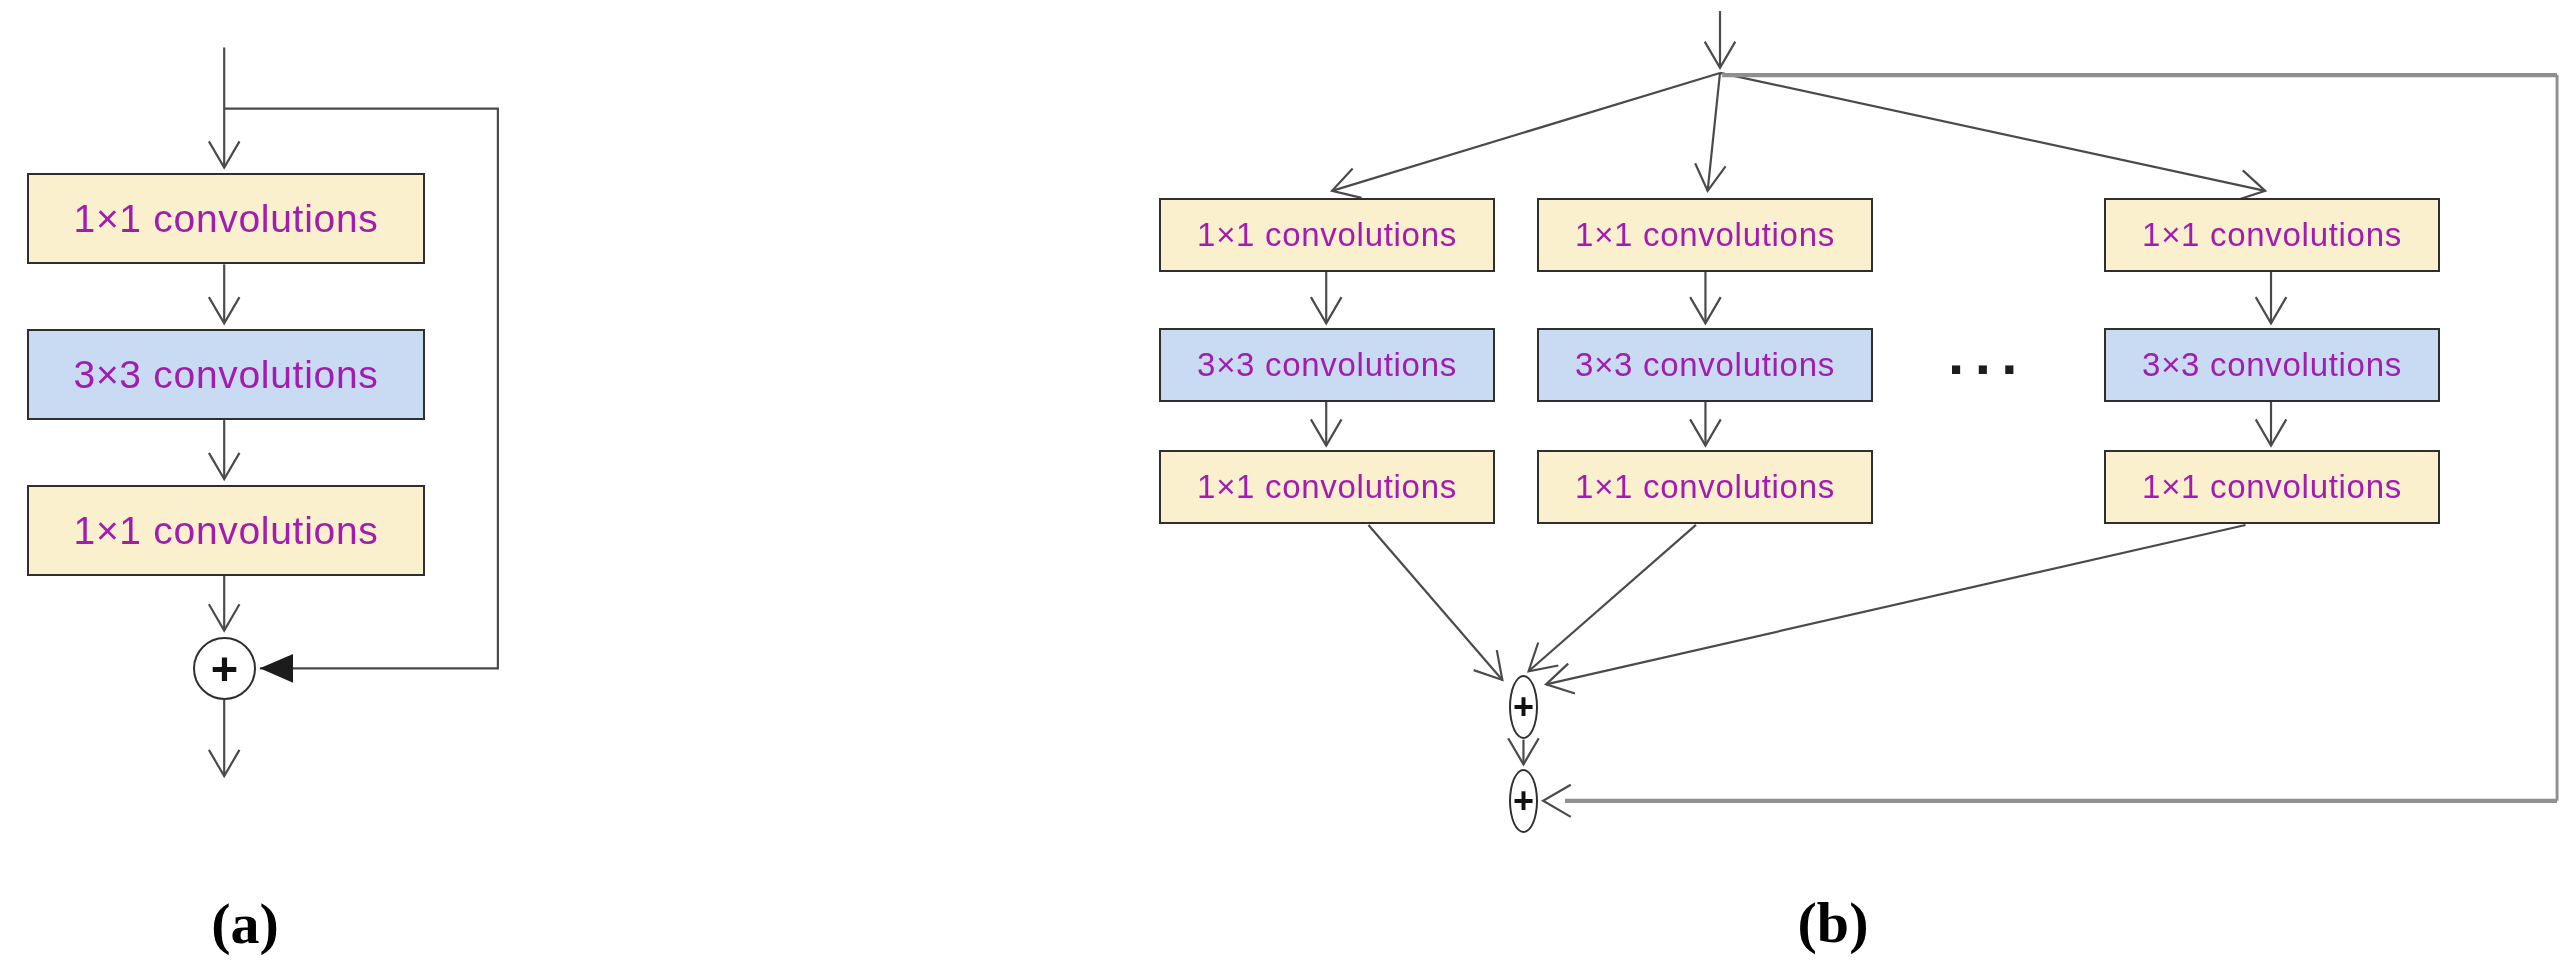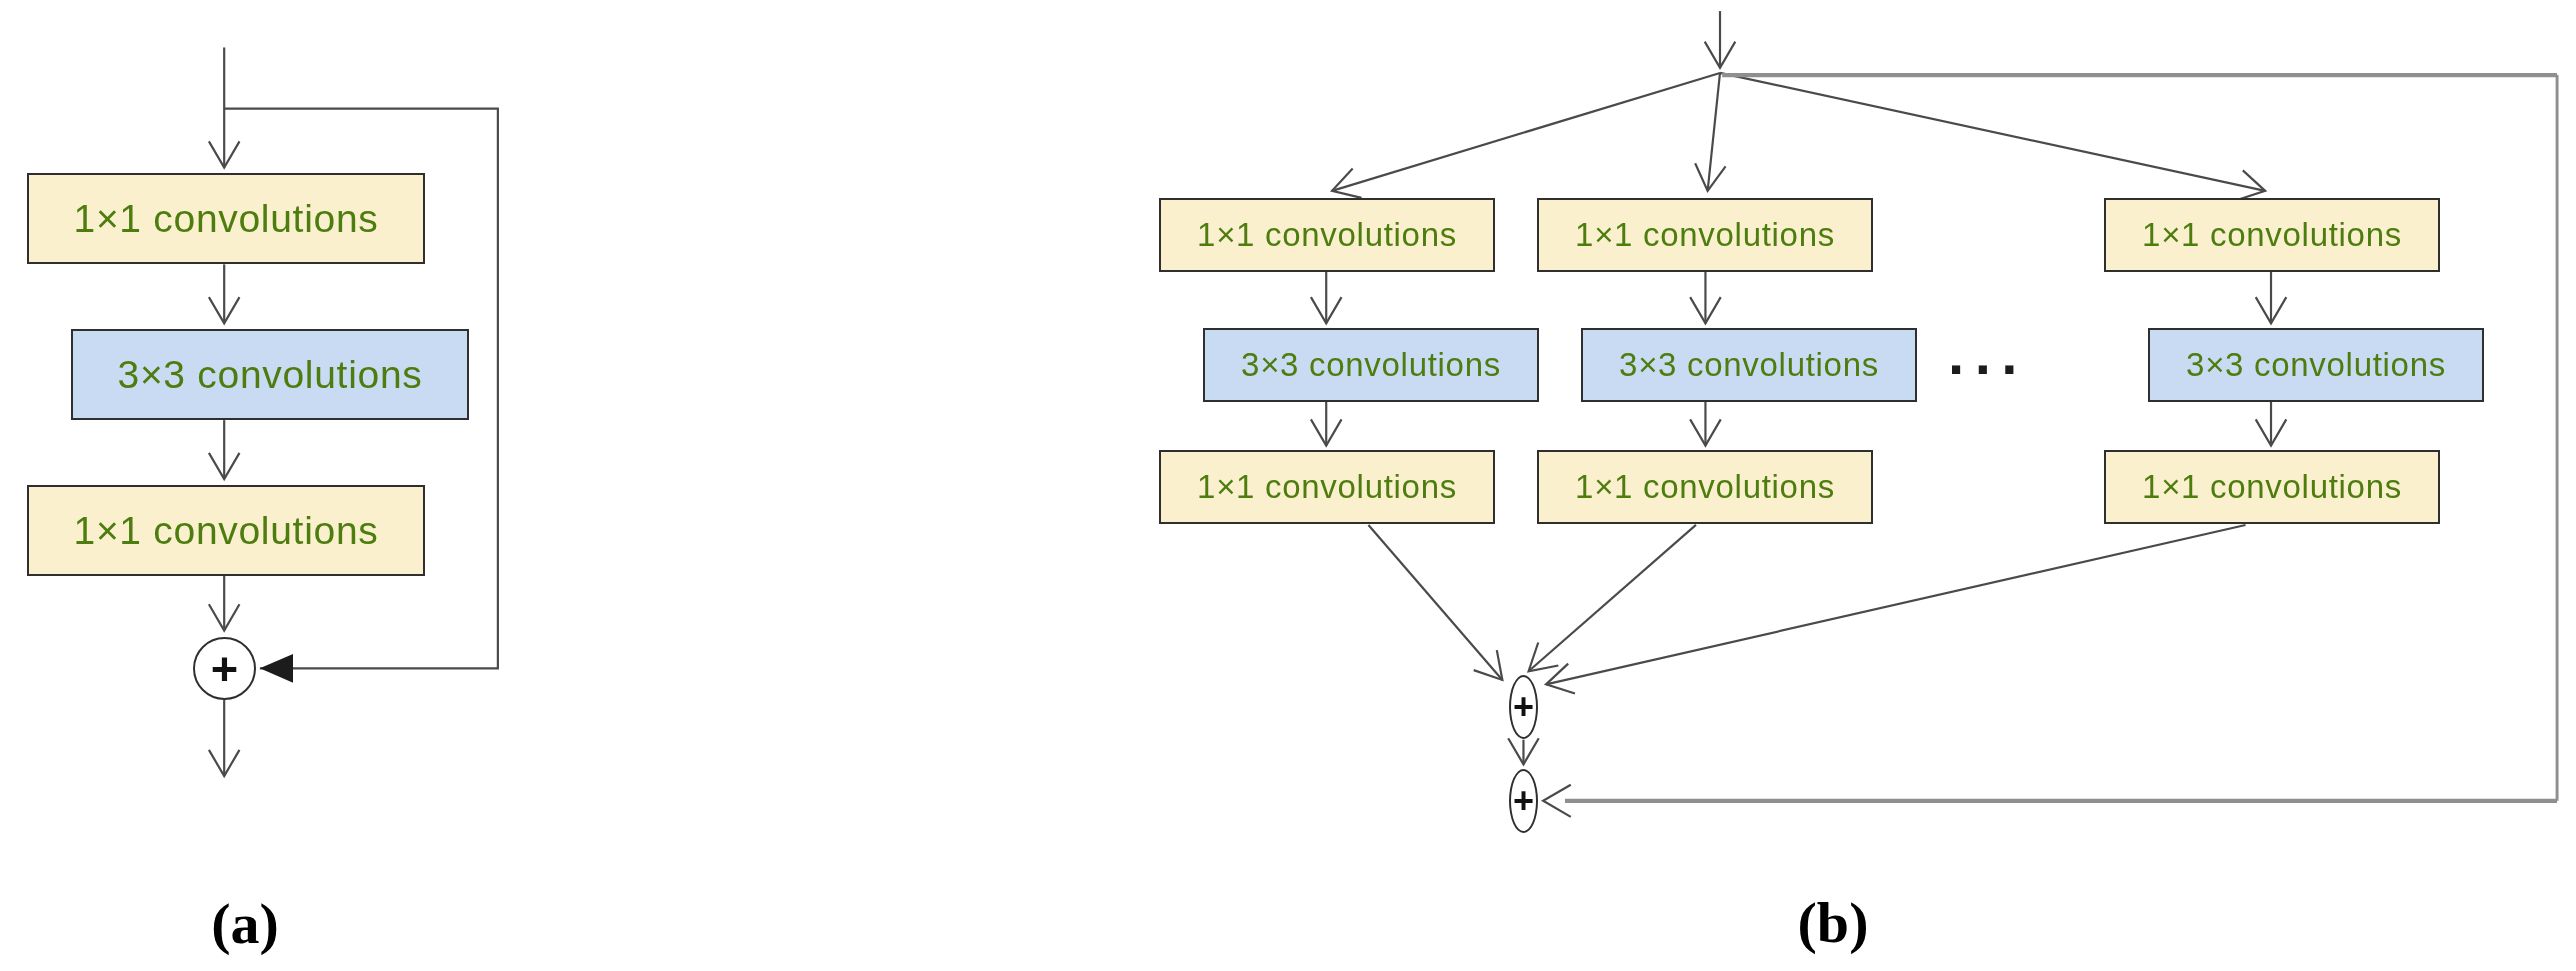"1×1 convolutions" .block { color: #4d7c0f -> #a21caf }
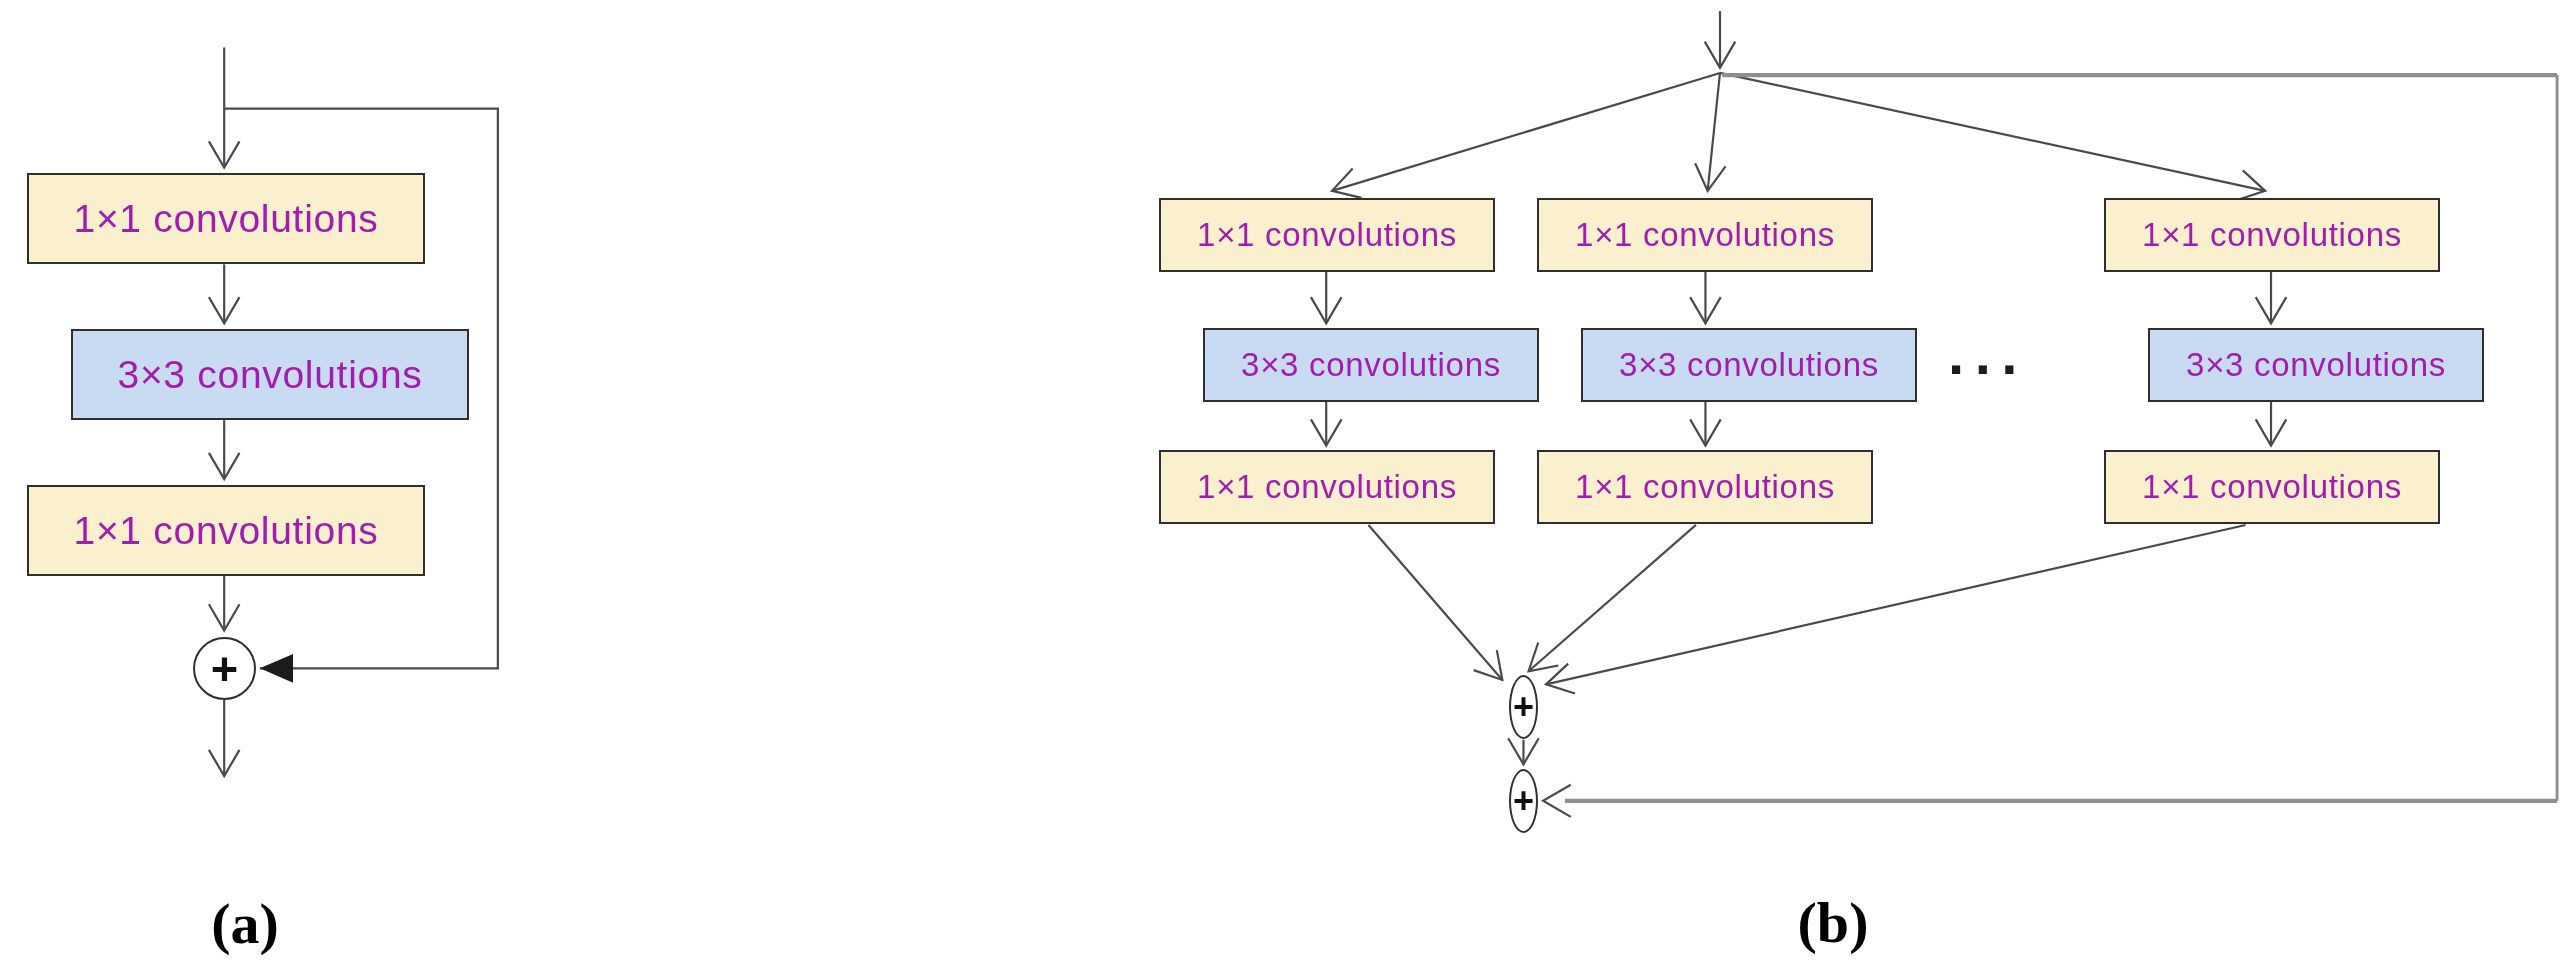"3×3 convolutions" .fill-blue { margin-left: 44px -> none }
